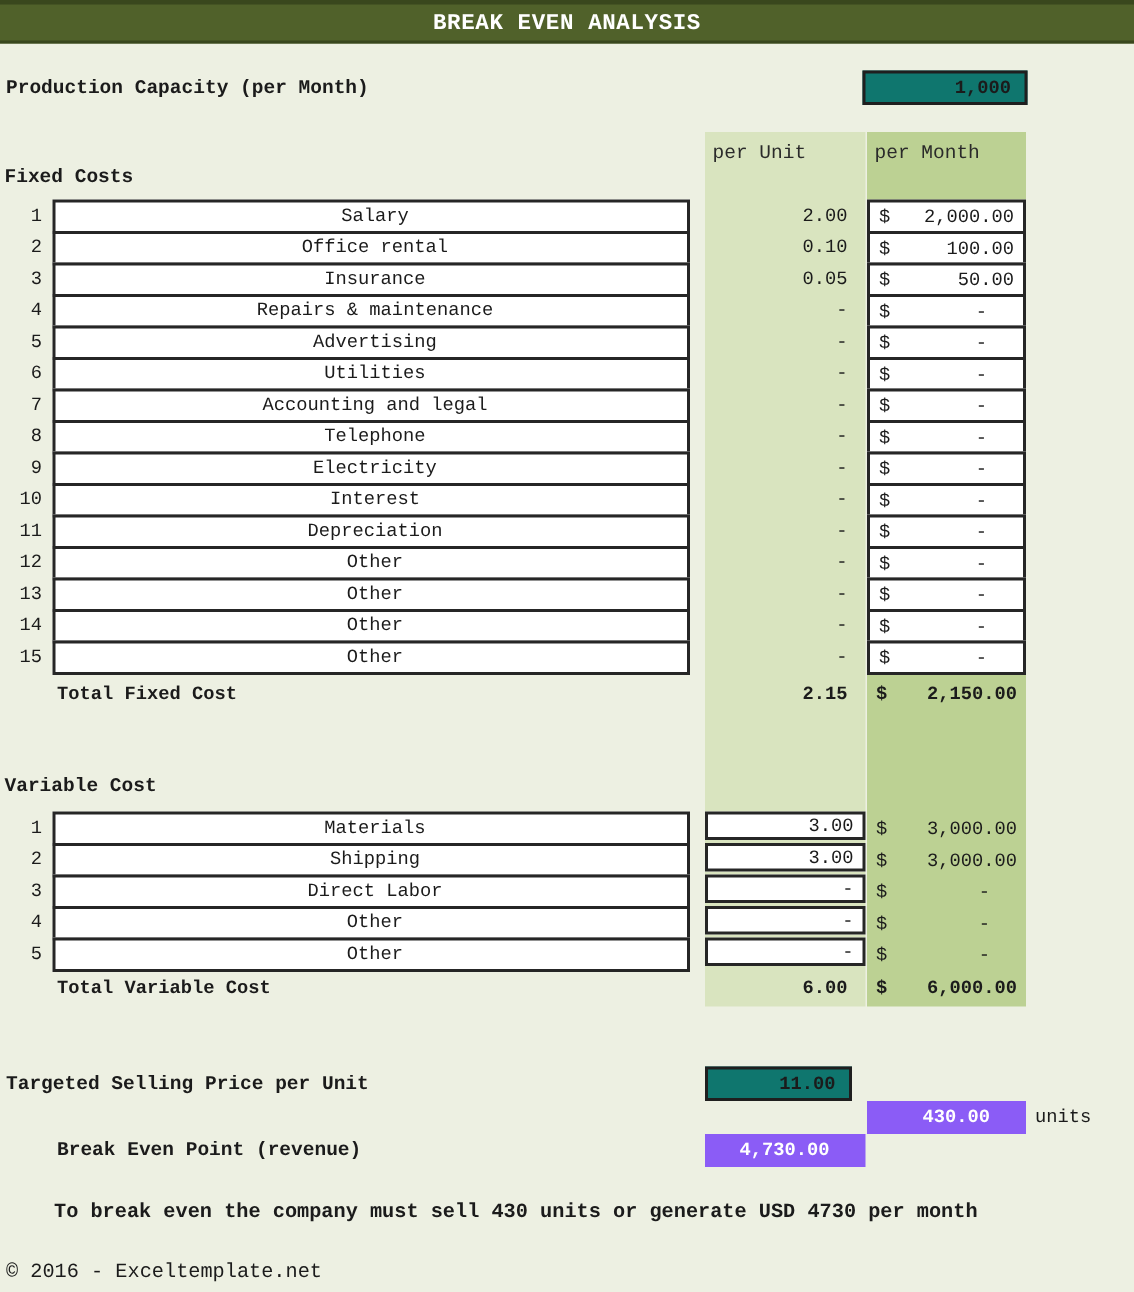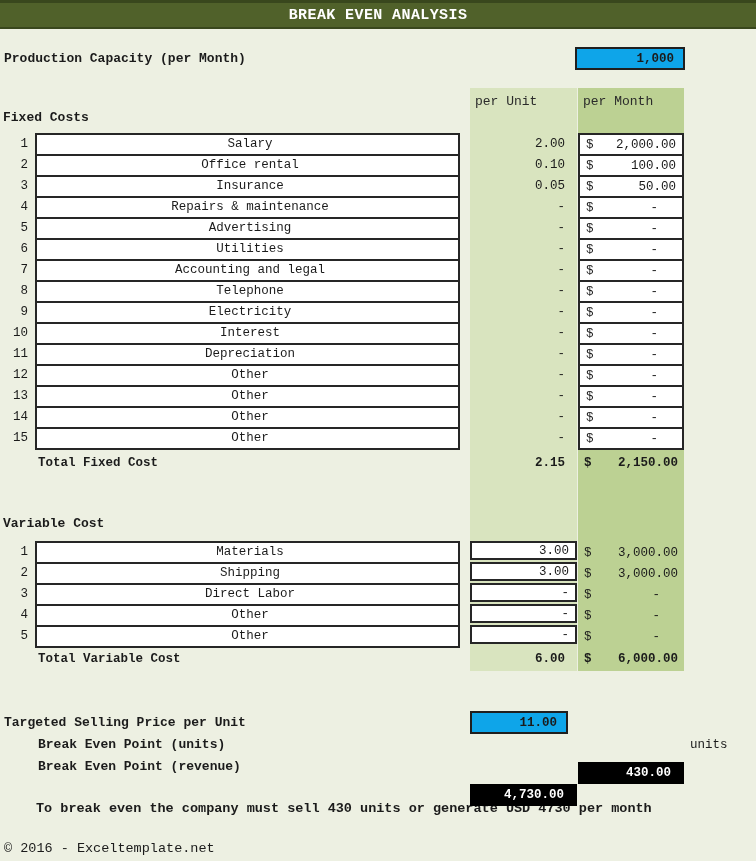"1,000" .pc-box, .sell-box { background: #0ea5e9 -> #0f766e }
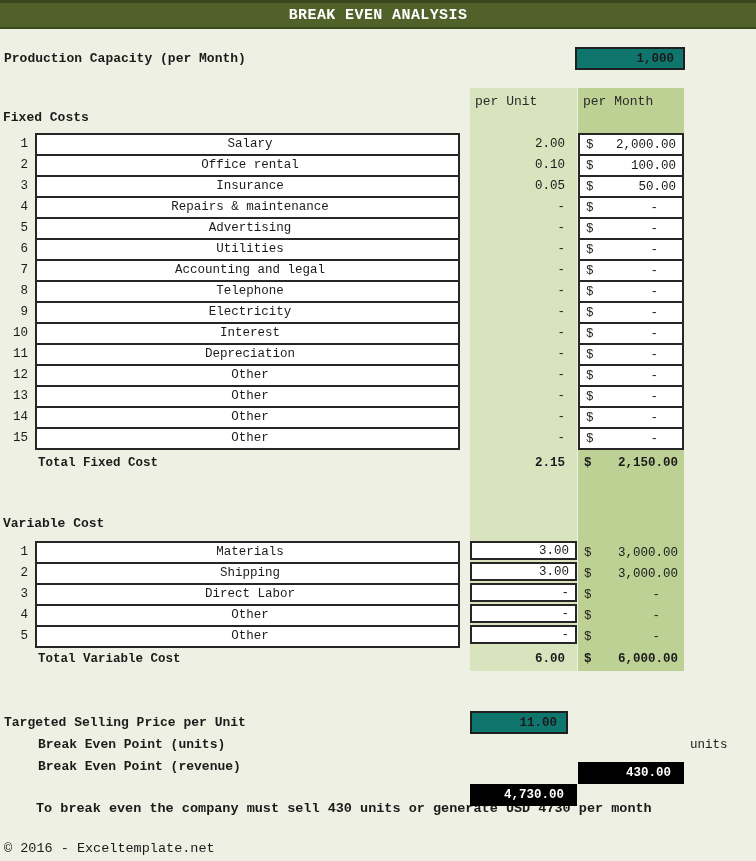"Break Even Point (units)" span.blabel { html: <span>Break Even Point (units)</span> -> none }
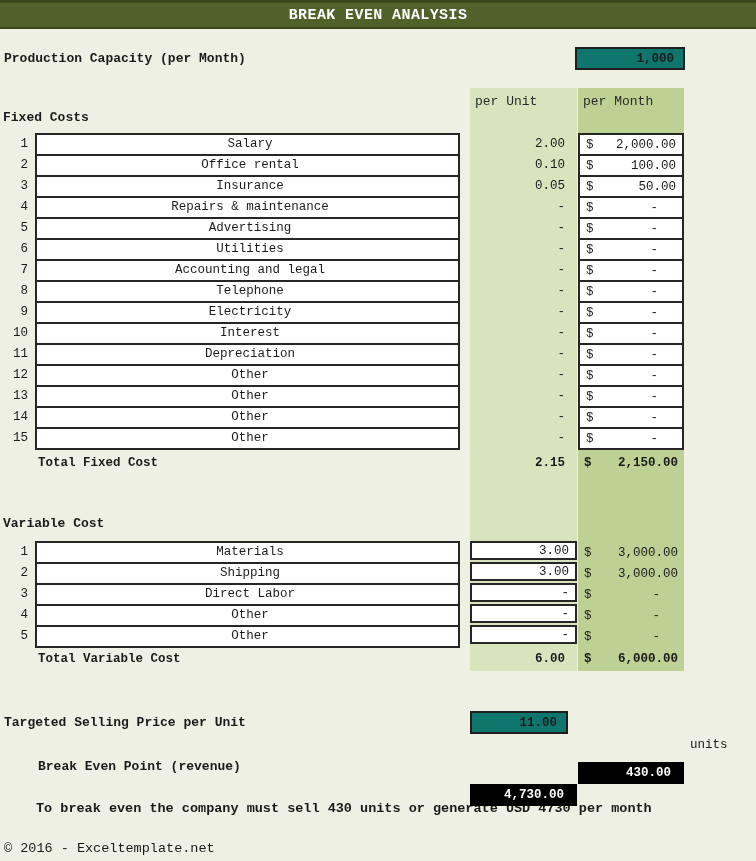"430.00" .bep-box { background: #000000 -> #8b5cf6; margin-top: 28px -> none; padding-right: 13px -> 24px }
